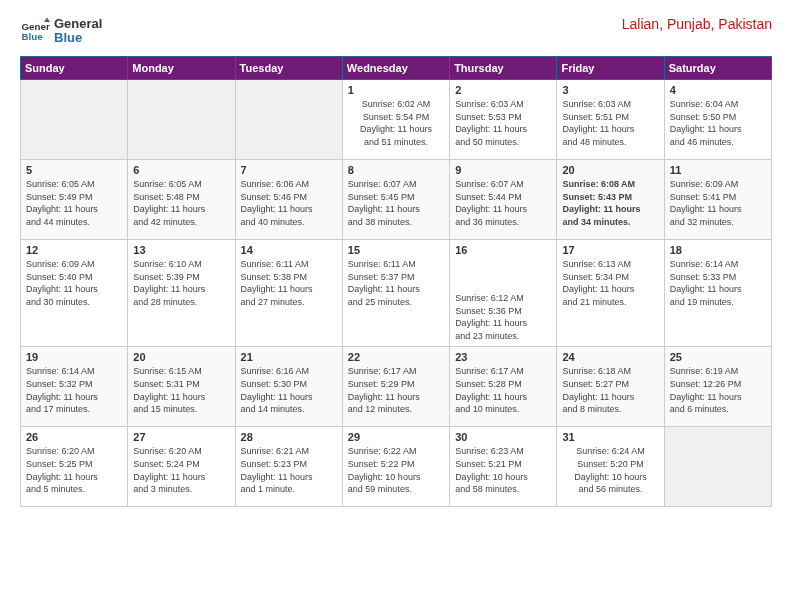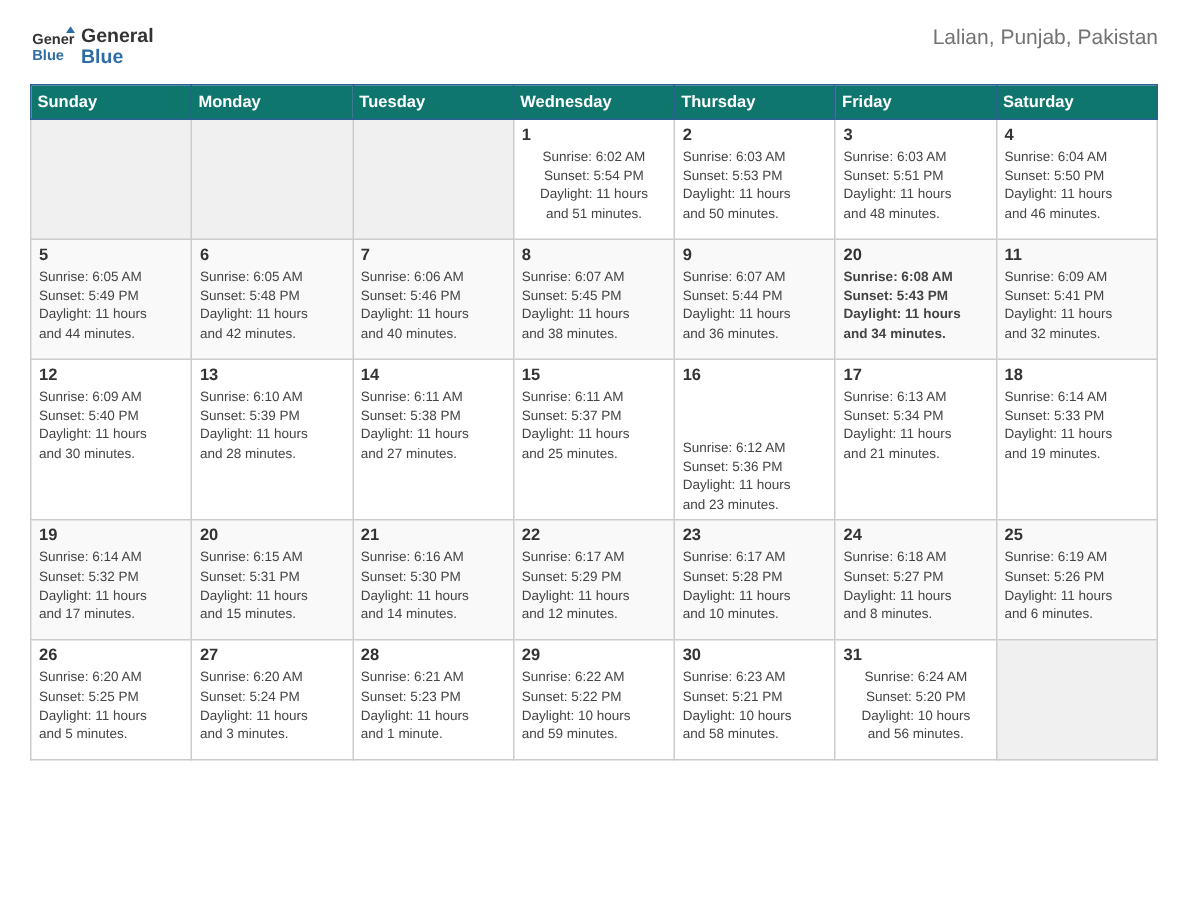"Lalian, Punjab, Pakistan" .location { color: #737373 -> #b91c1c }
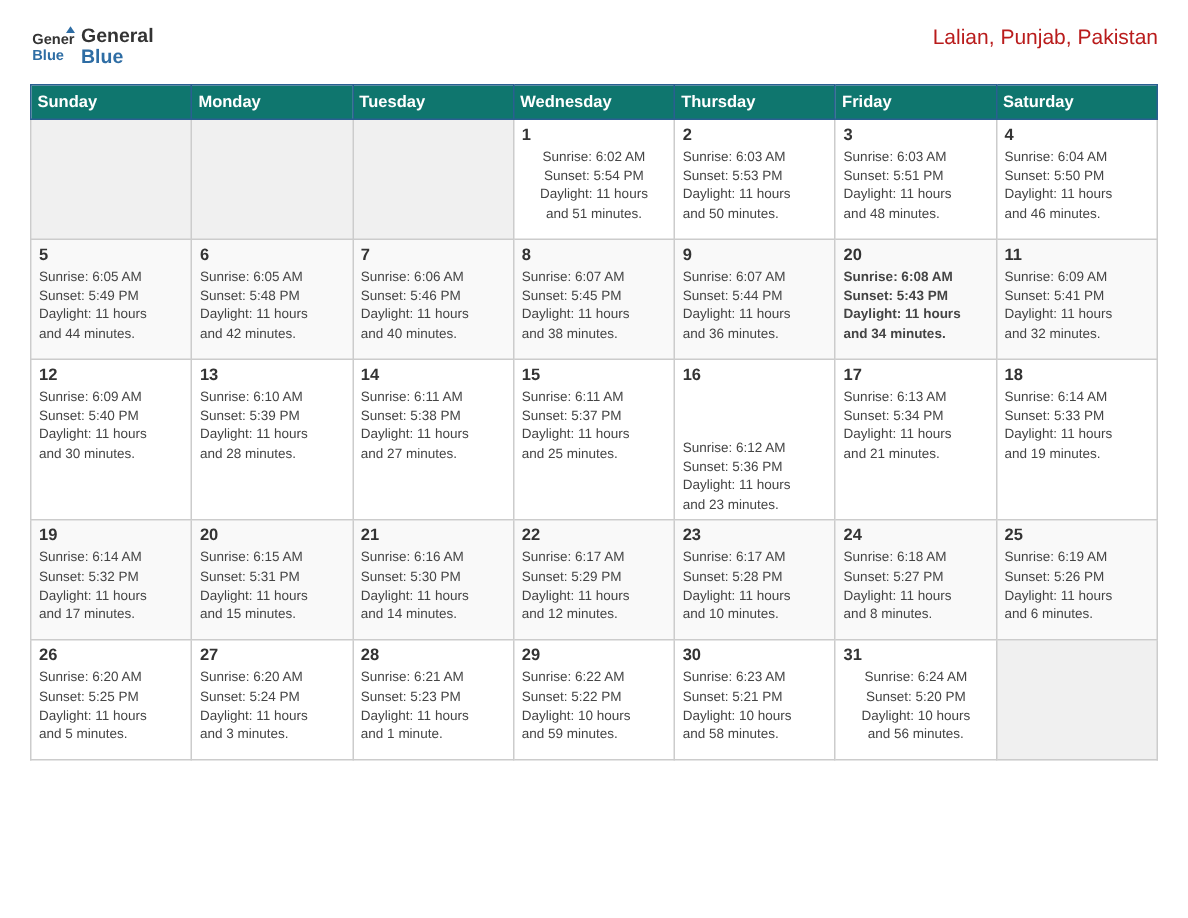"Sunday" .calendar th { background: #0f766e -> #701a75 }
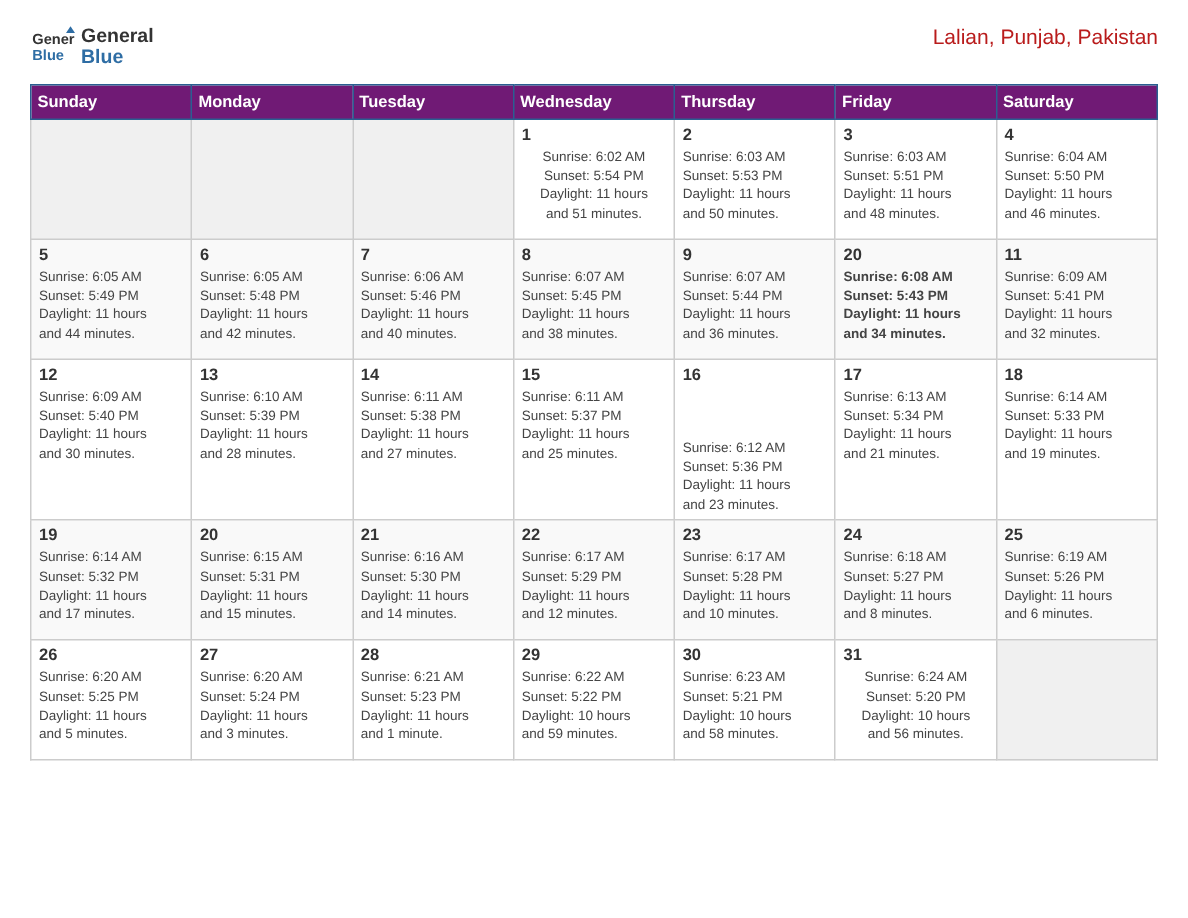"Sunrise: 6:19 AM" div.day-info { text: 5:26 -> 12:26 }
